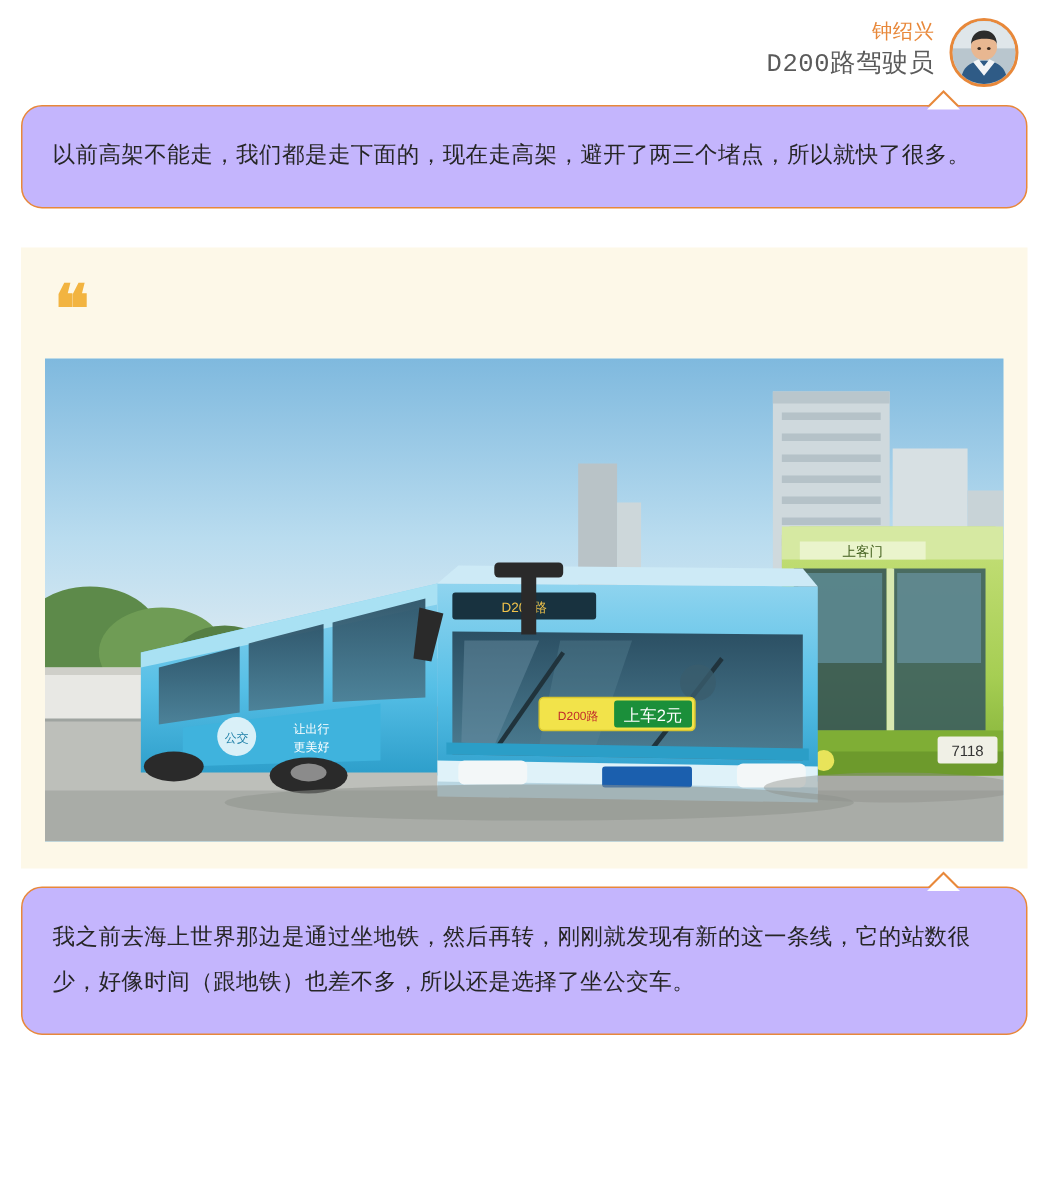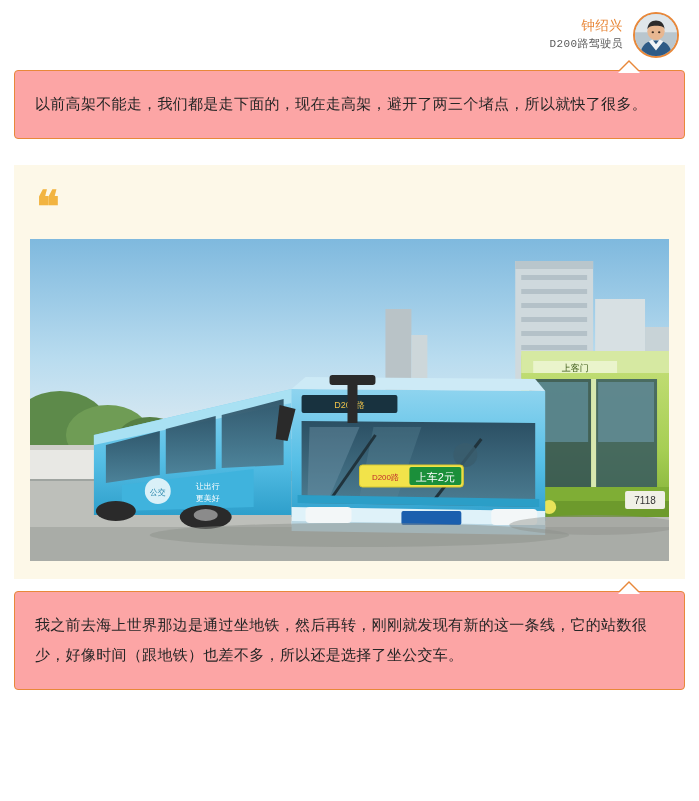"D200路驾驶员" .speaker-role { font-size: 11px -> 17px }
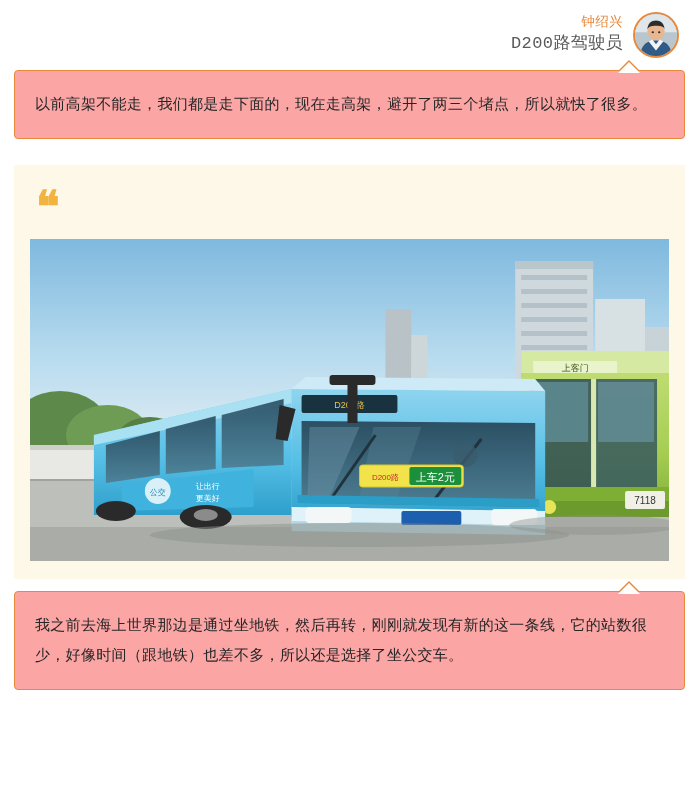"以前高架不能走，我们都是走下面的，现在走高架，避开了两三个堵点，所以就快了很多。" .bubble { background: #fca5a5 -> #c4b5fd; border-radius: 4px -> 14px }
